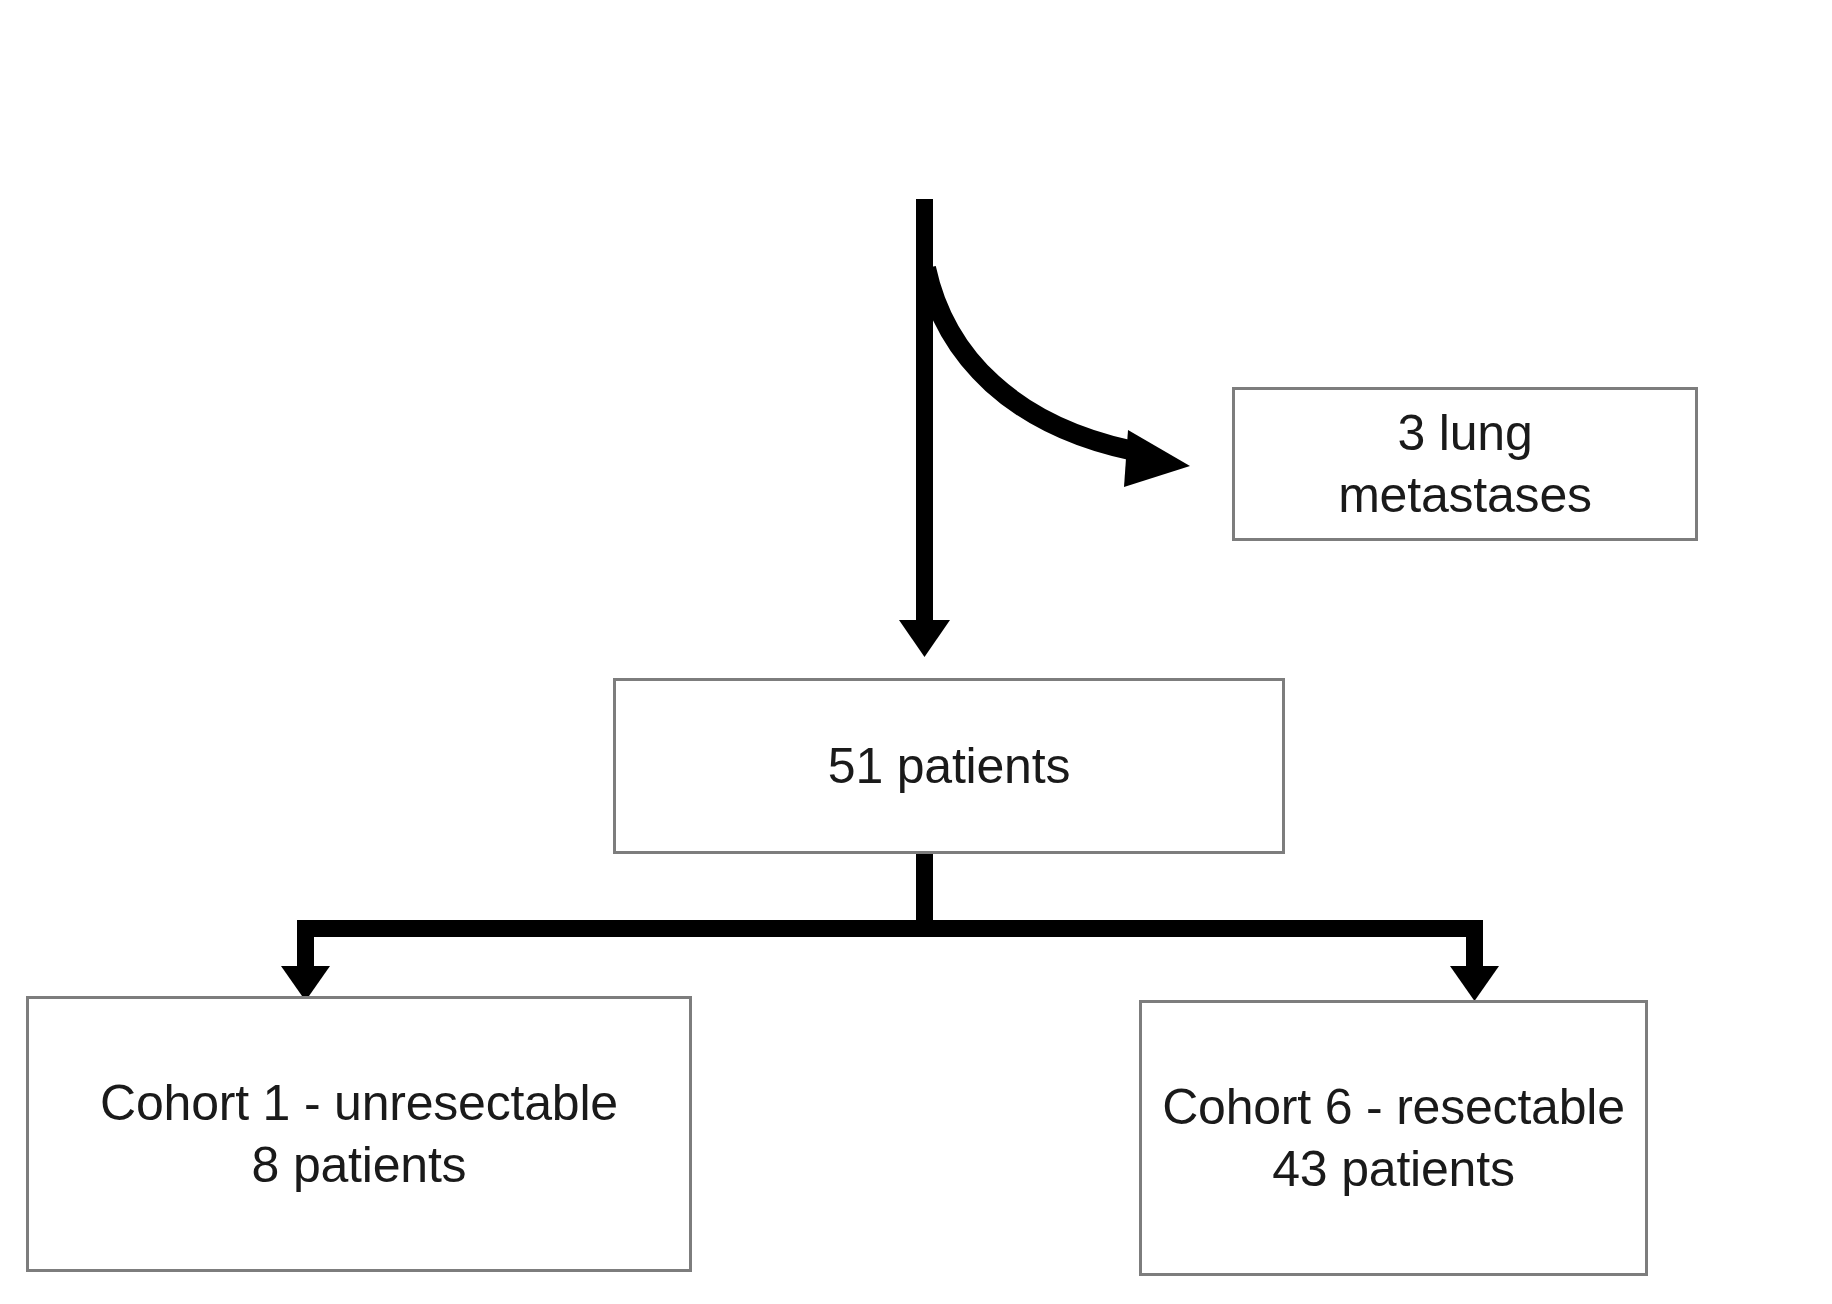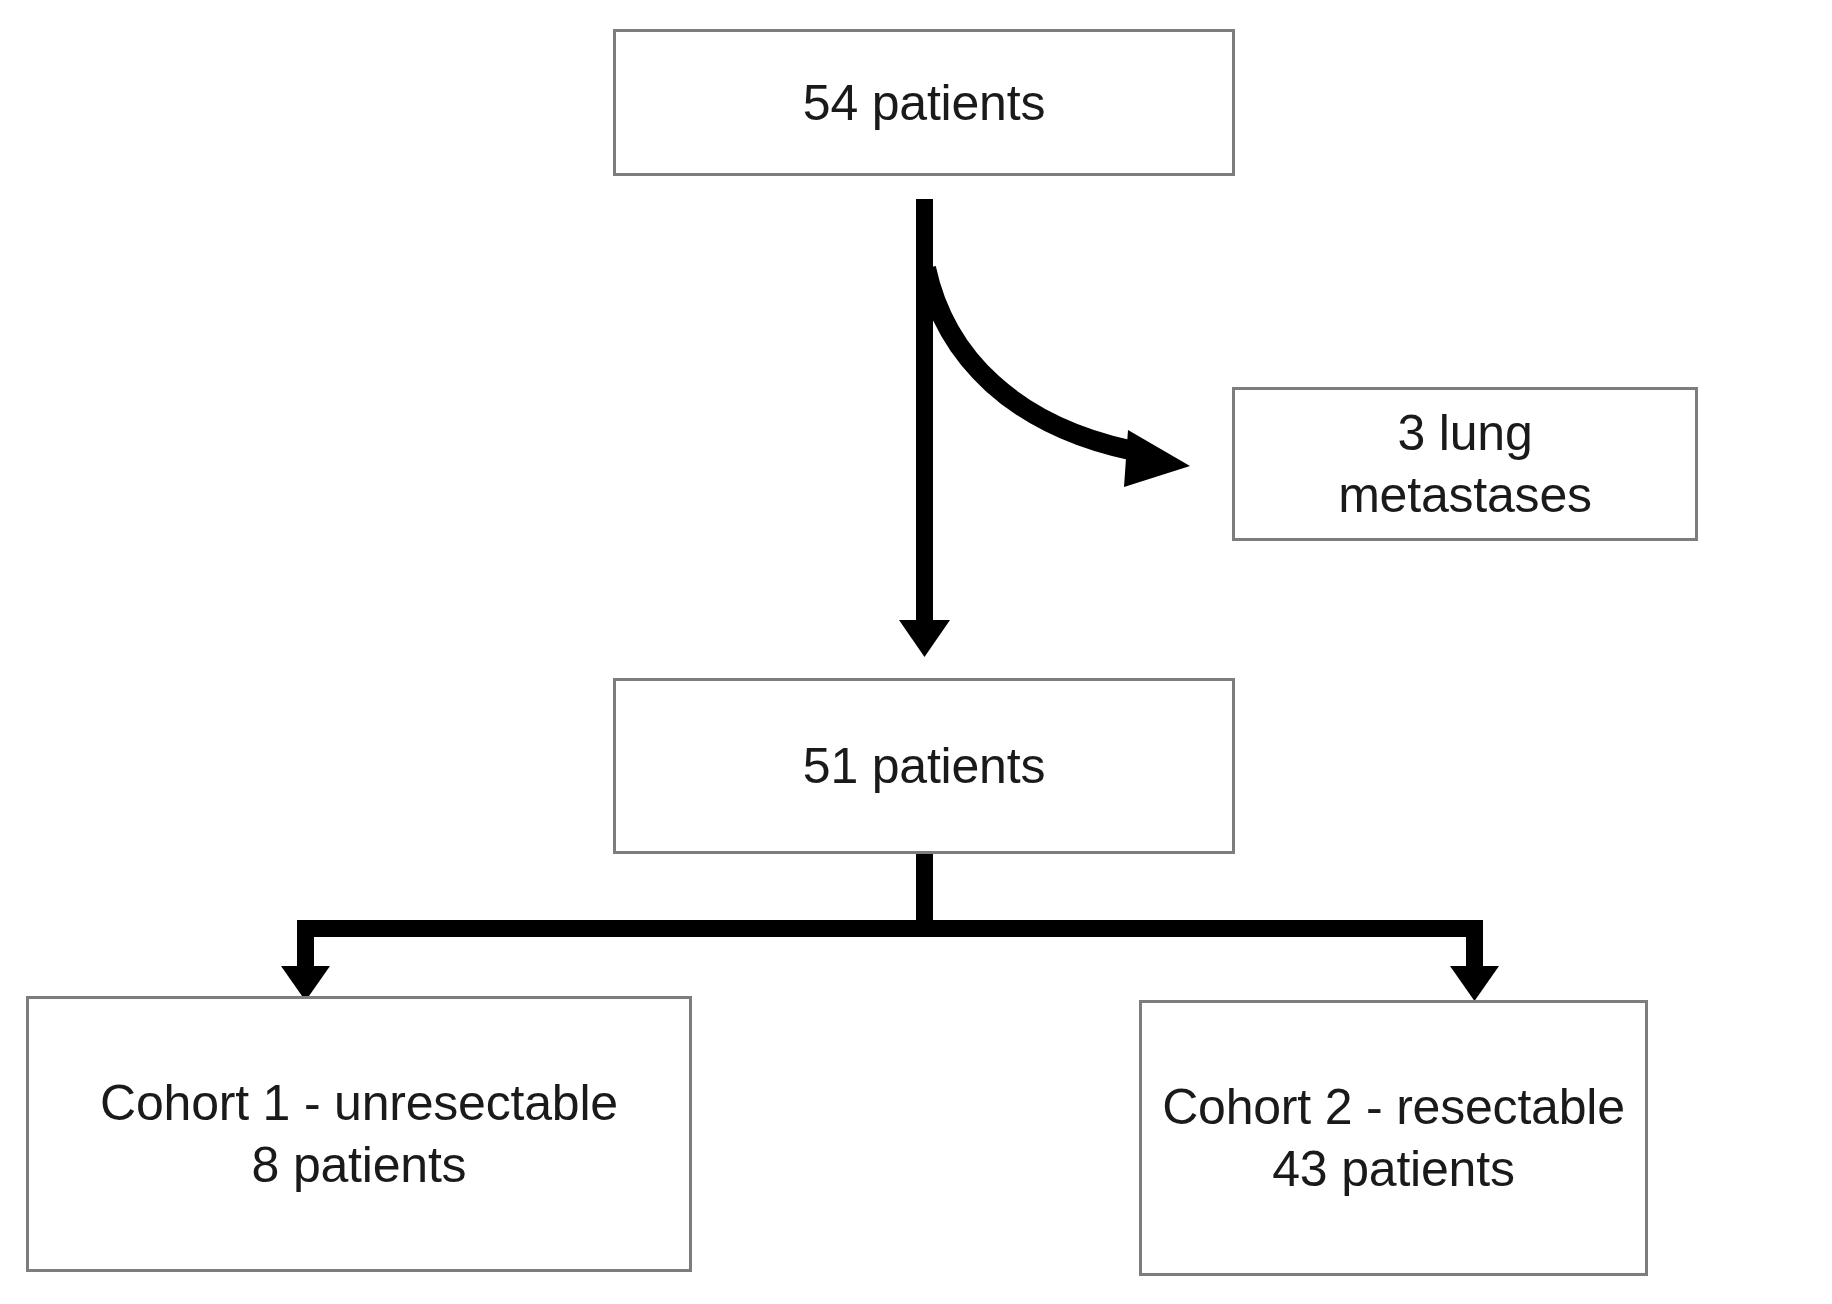"54 patients" div.node-box { html: <div> <span>54 patients</span> </div> -> none }
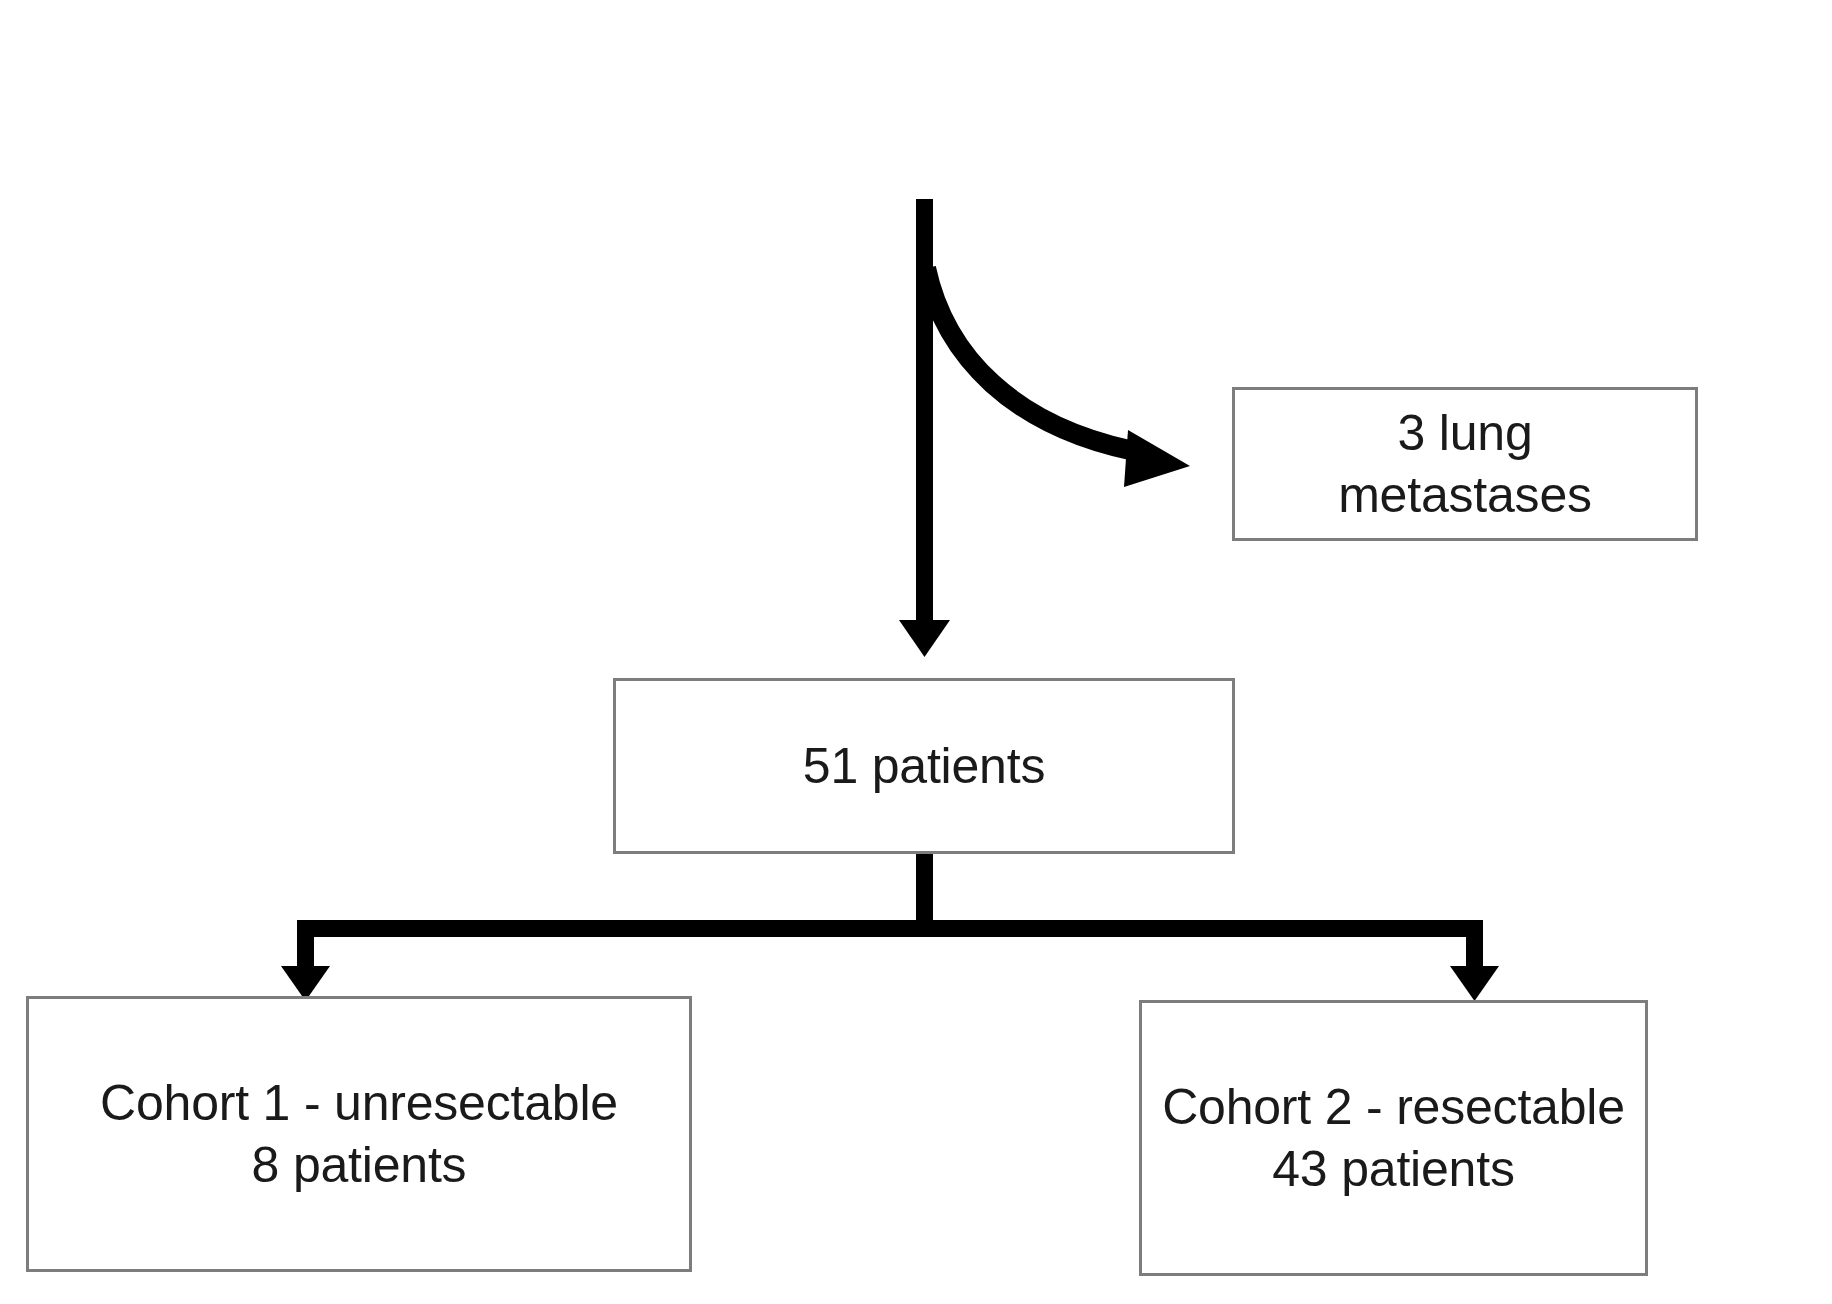"51 patients" #node-mid { width: 622px -> 672px }
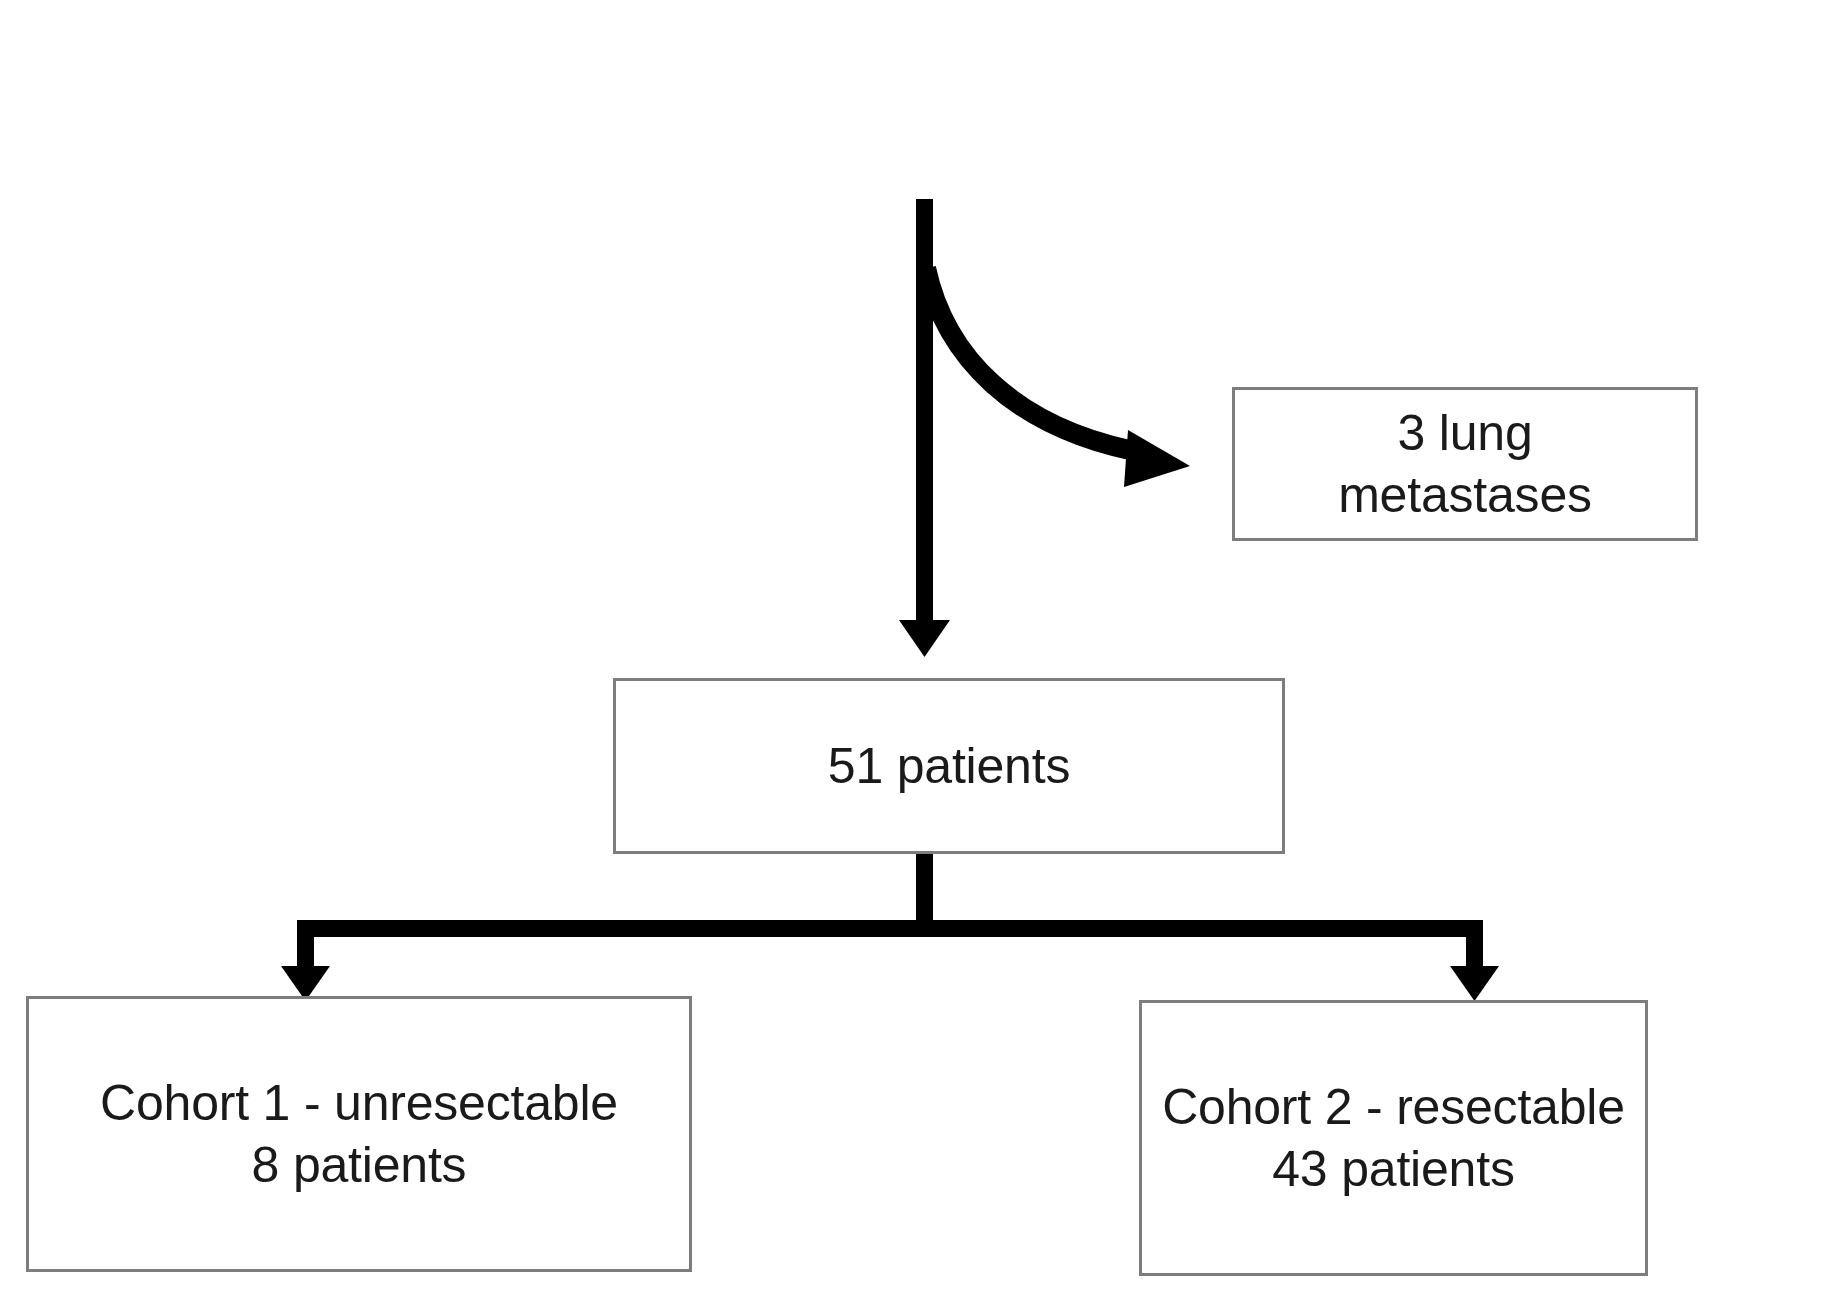"Cohort 2 - resectable" span.node-label { text: 2 -> 6 }
